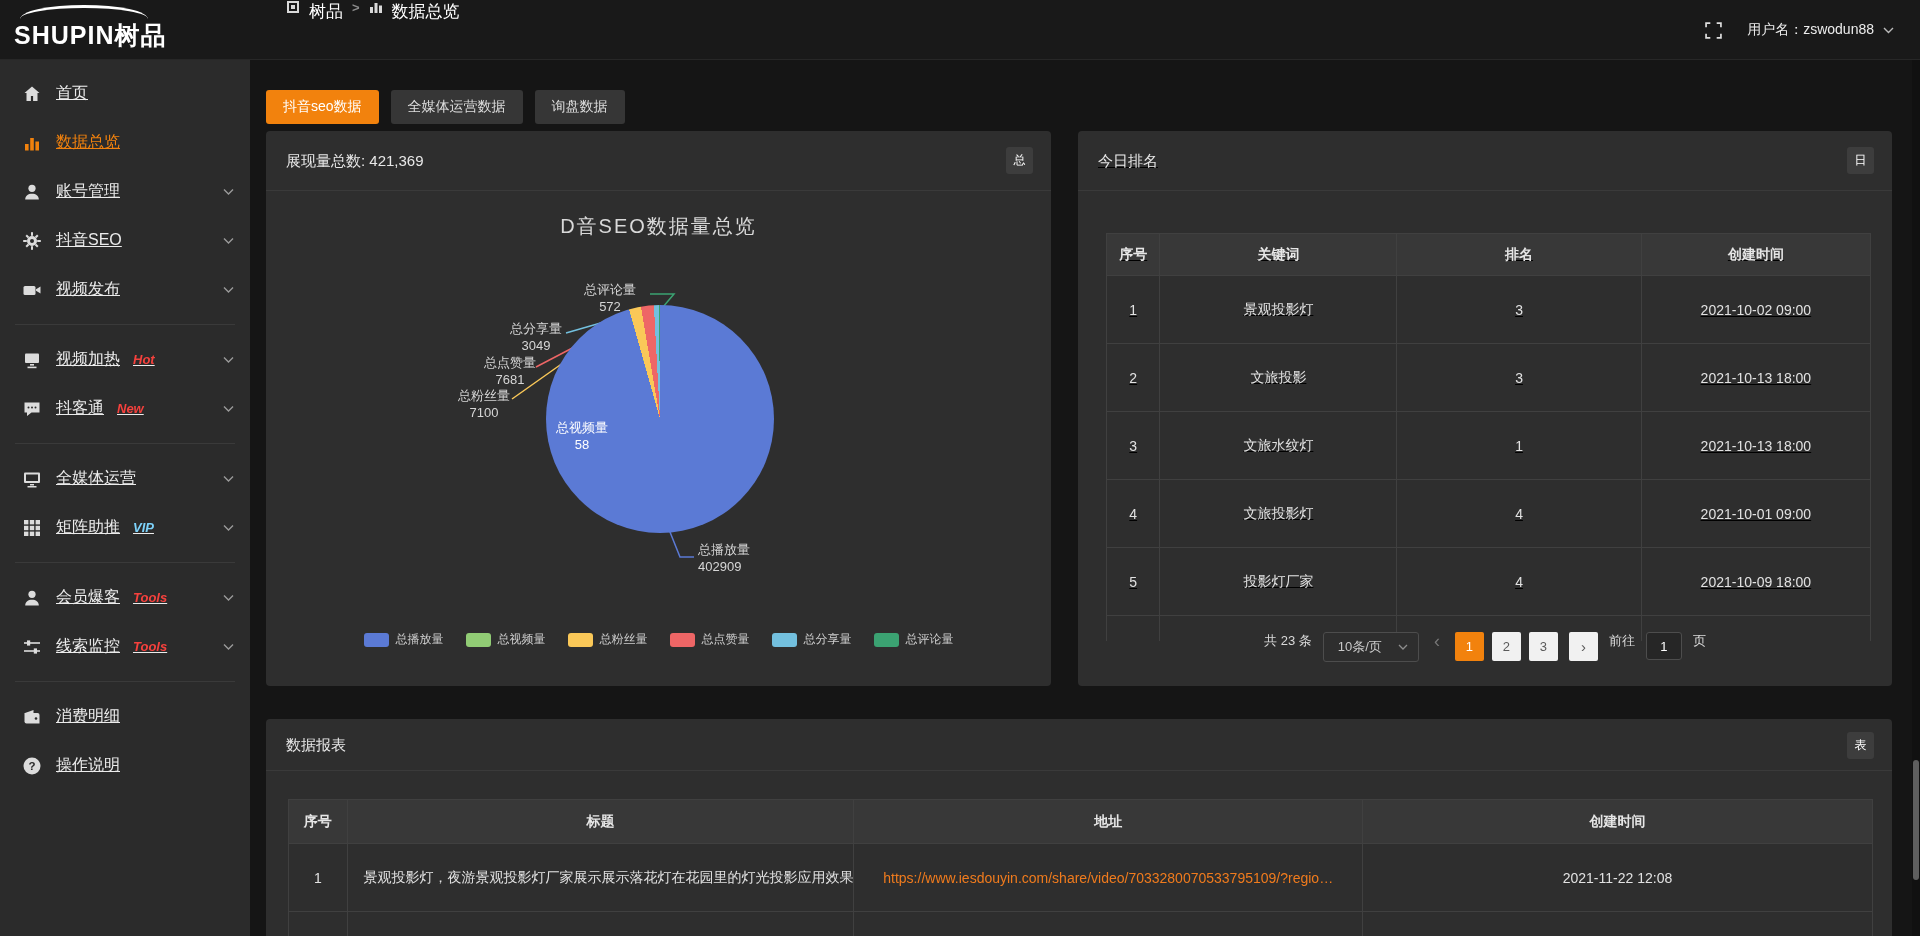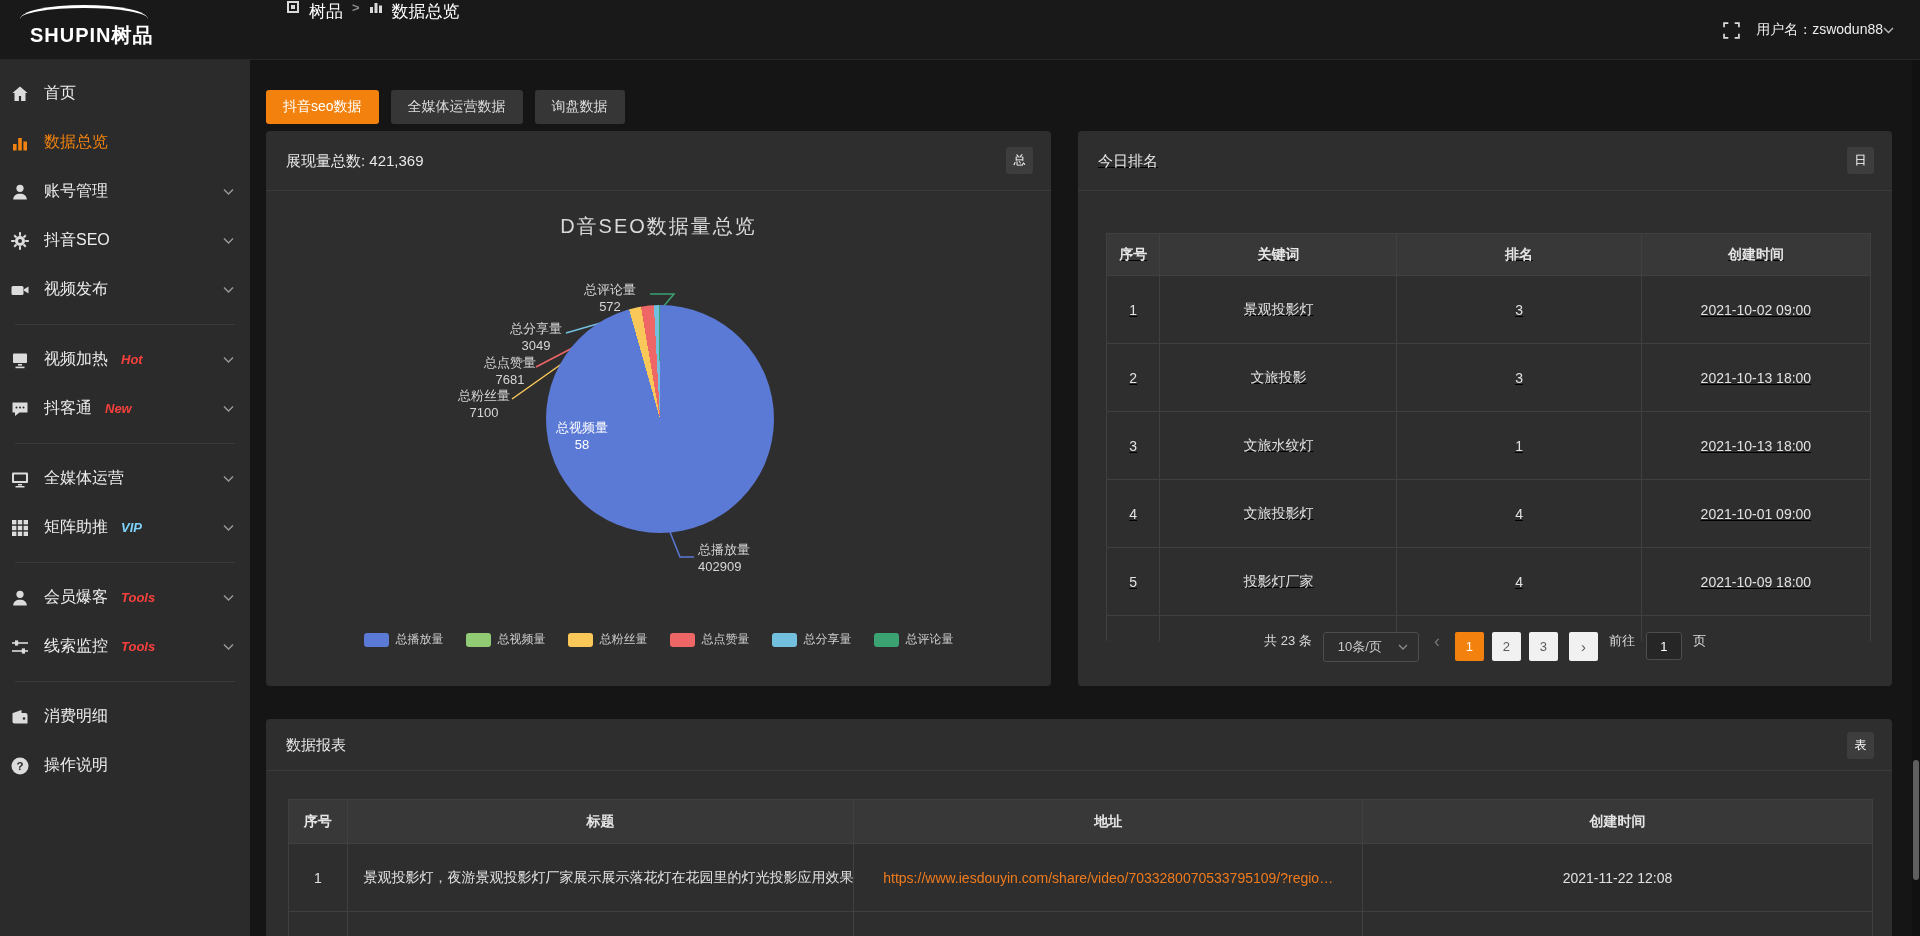"SHUPIN树品" .logo-text { font-size: 20px -> 25px; margin-left: 16px -> none }
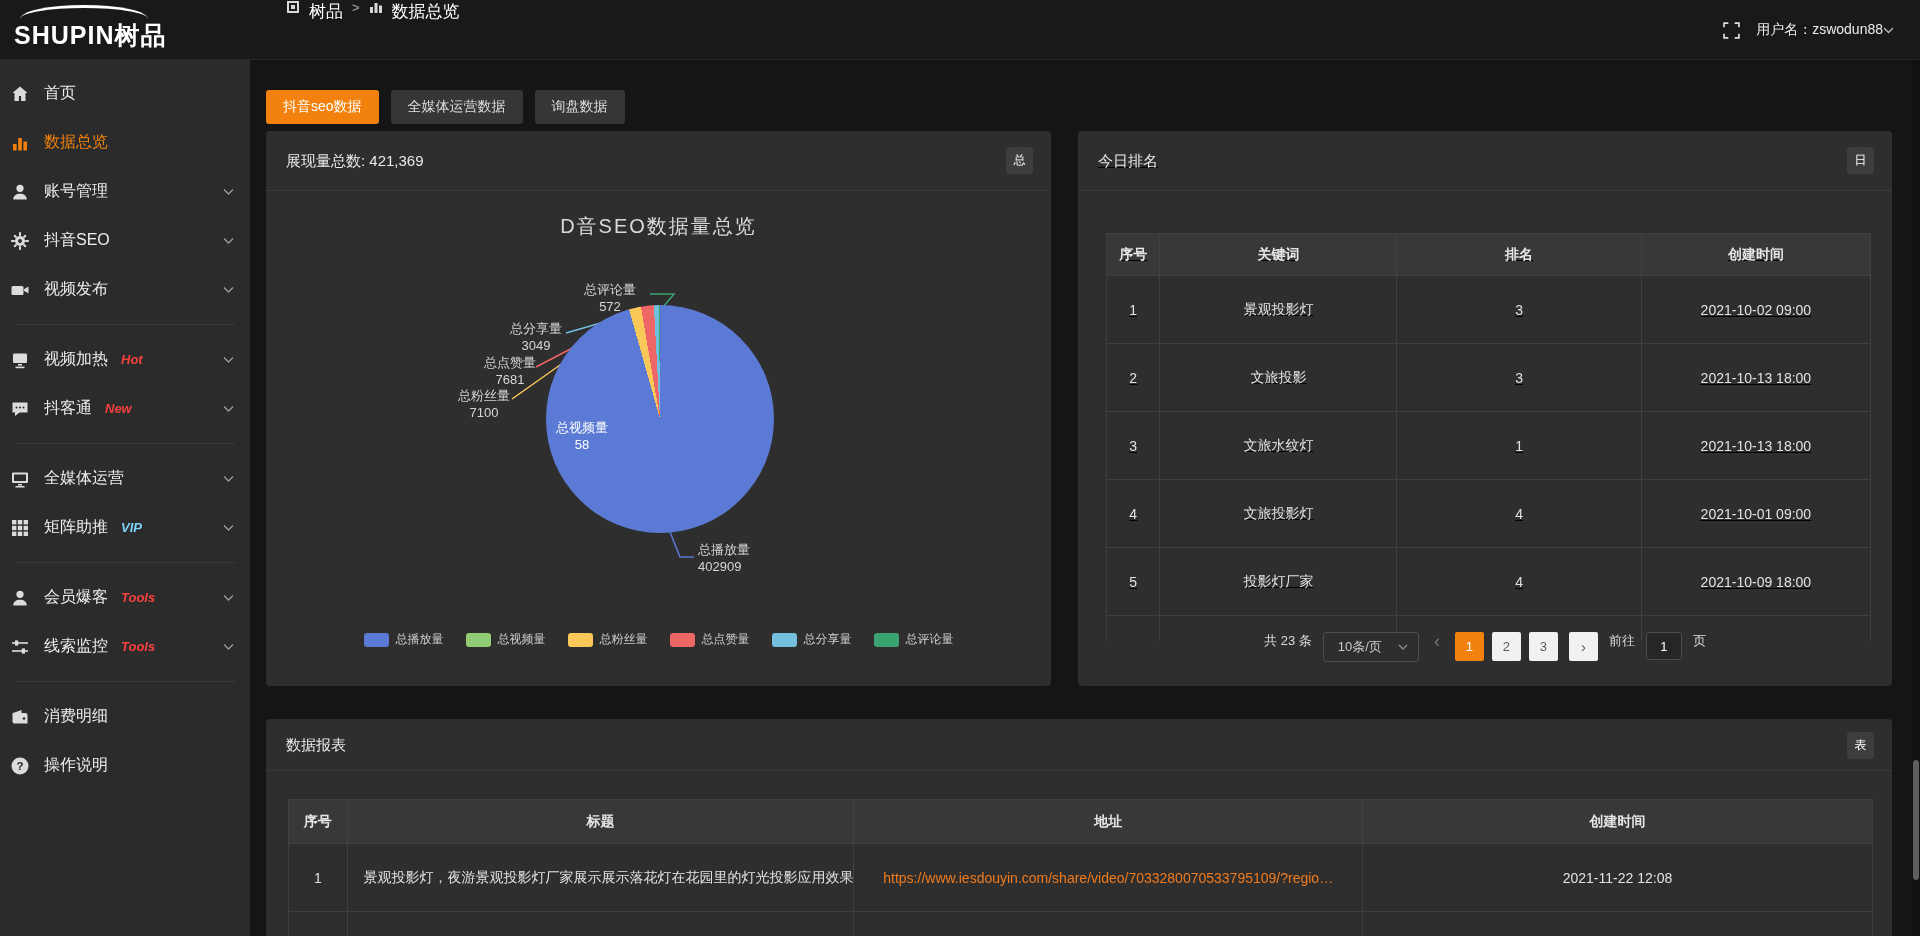"用户名：zswodun88" .user-area { gap: 0 -> 9px }
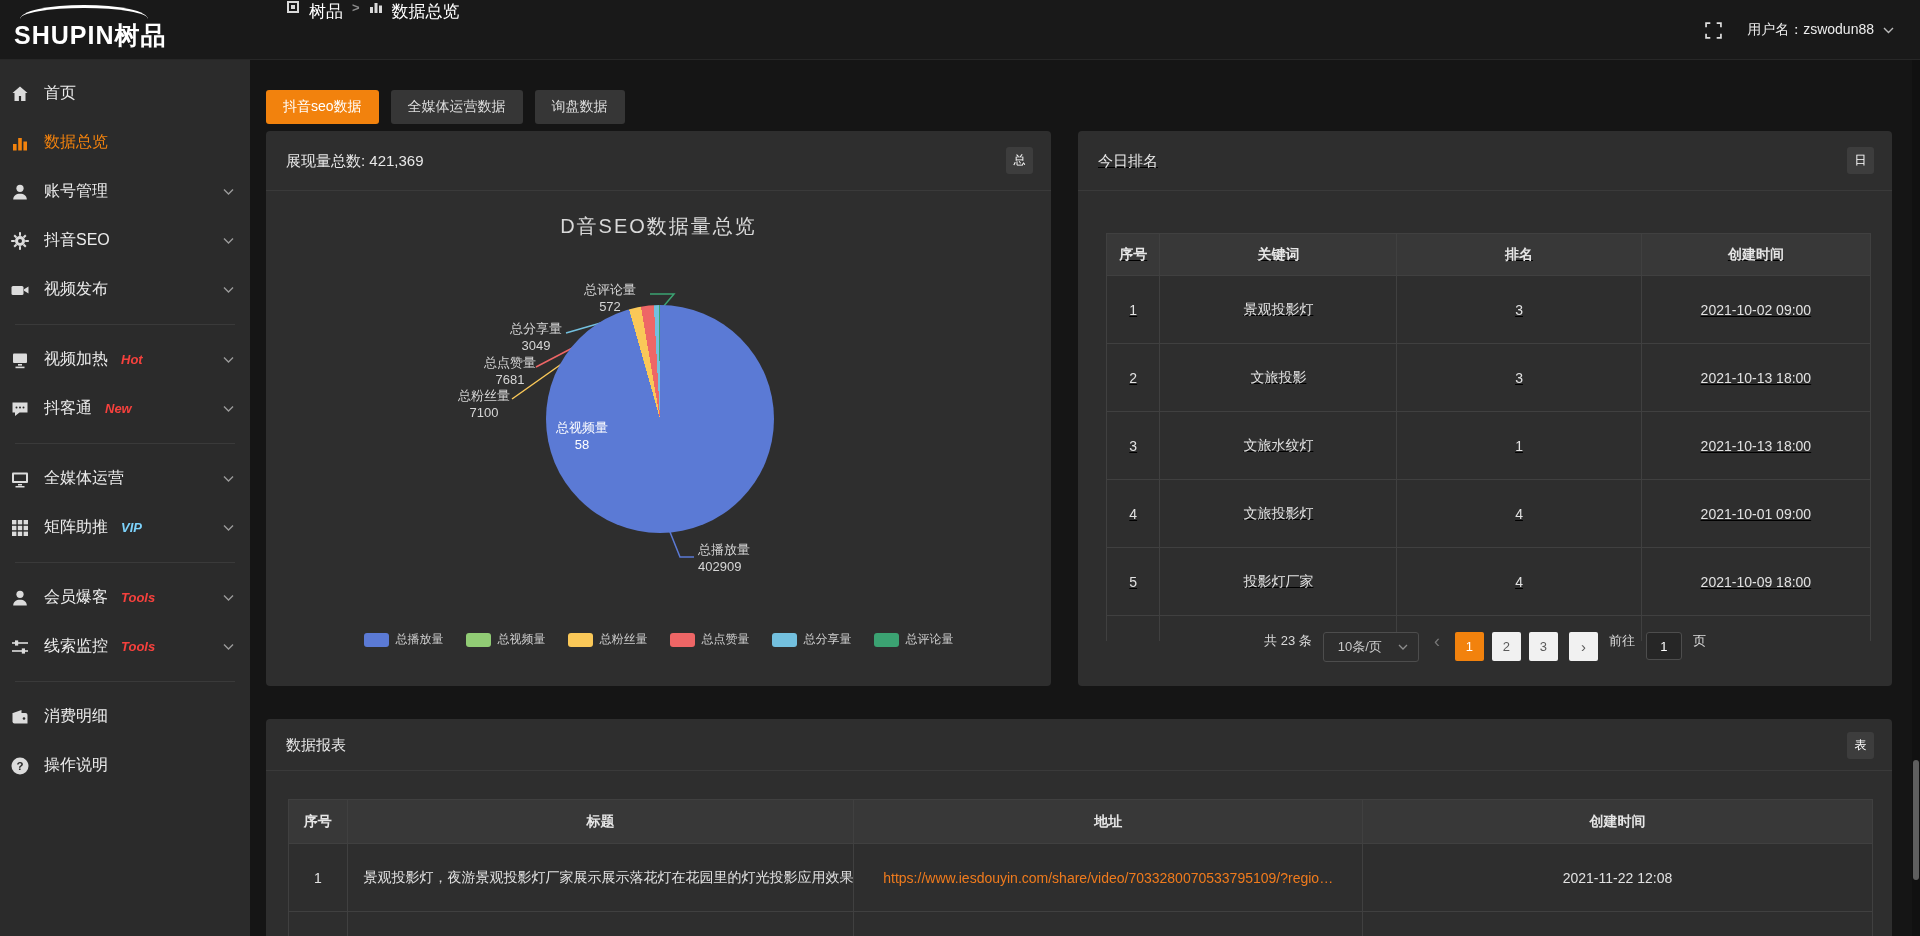"首页" .side-item { padding-left: 10px -> 22px; text-decoration: none -> underline }
